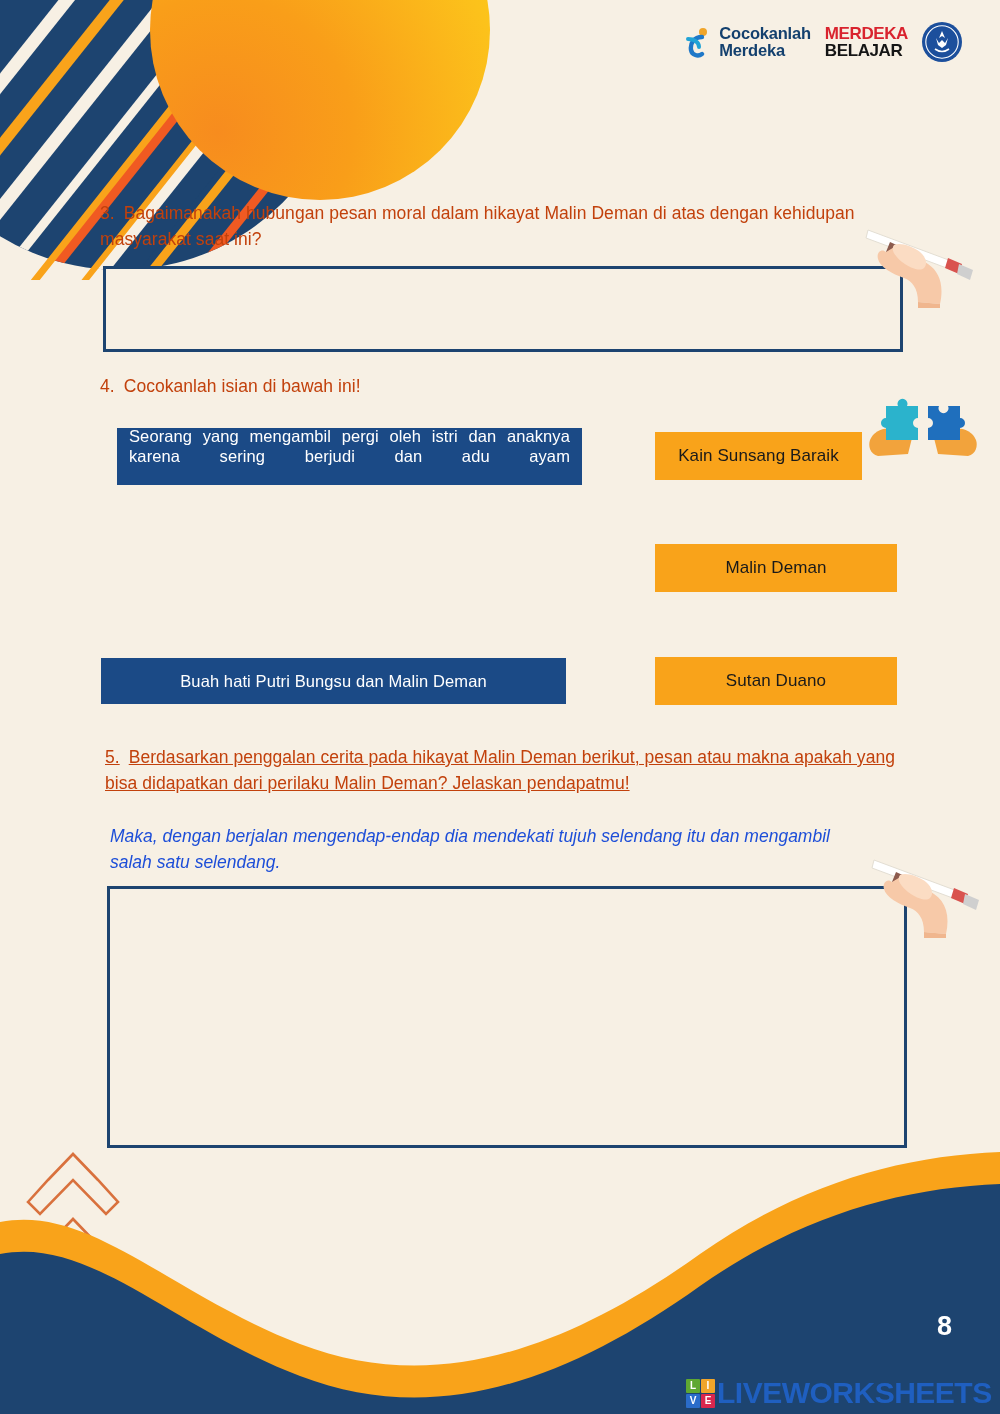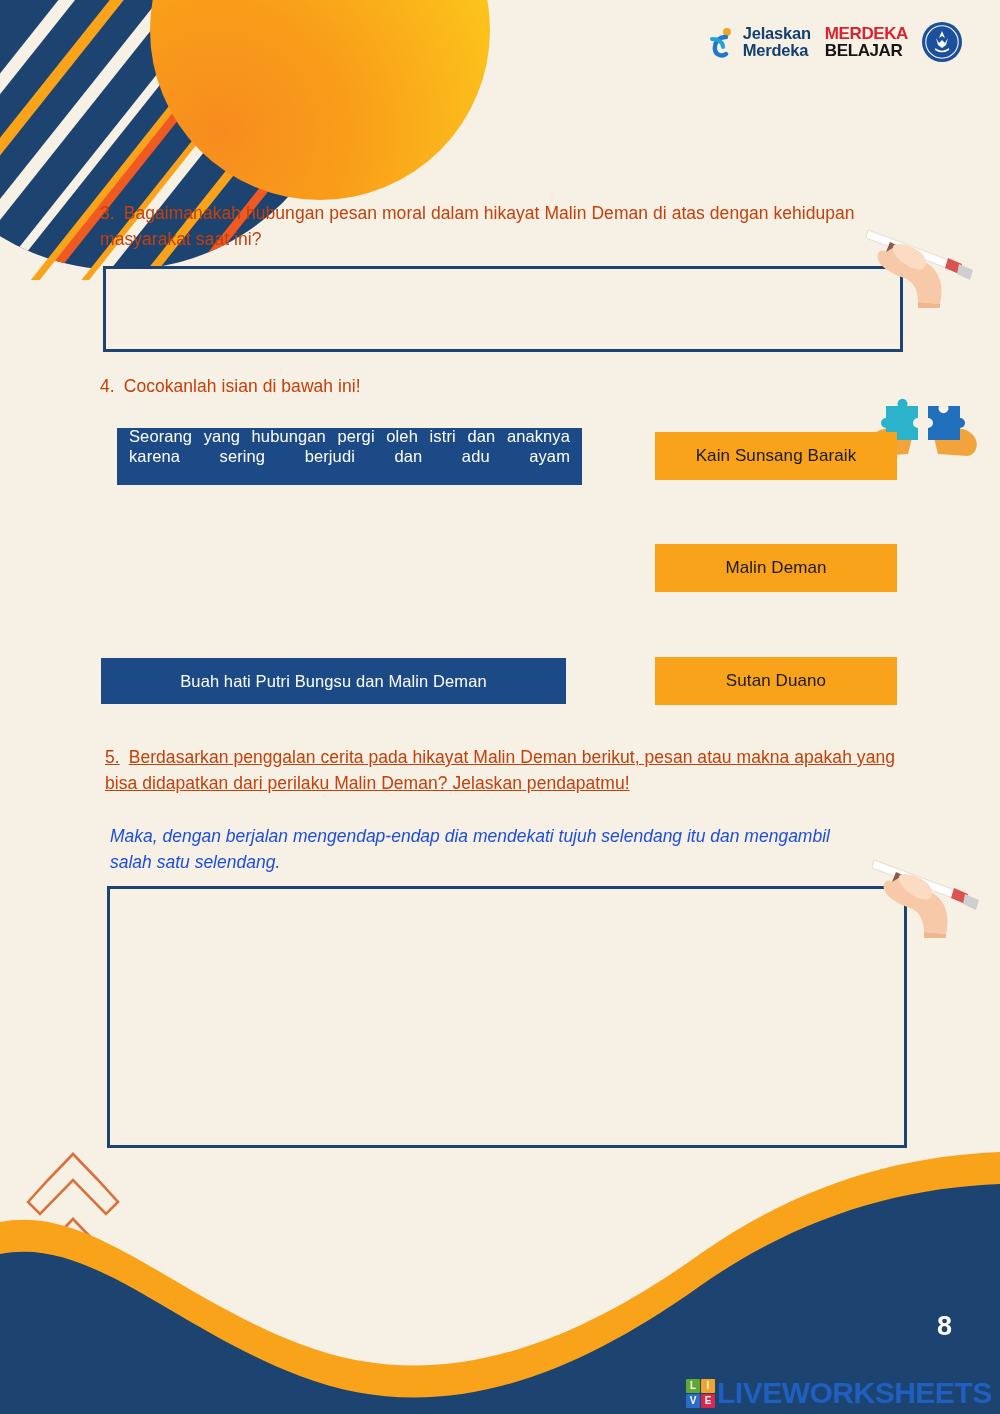"Jelaskan" div { text: Jelaskan -> Cocokanlah }
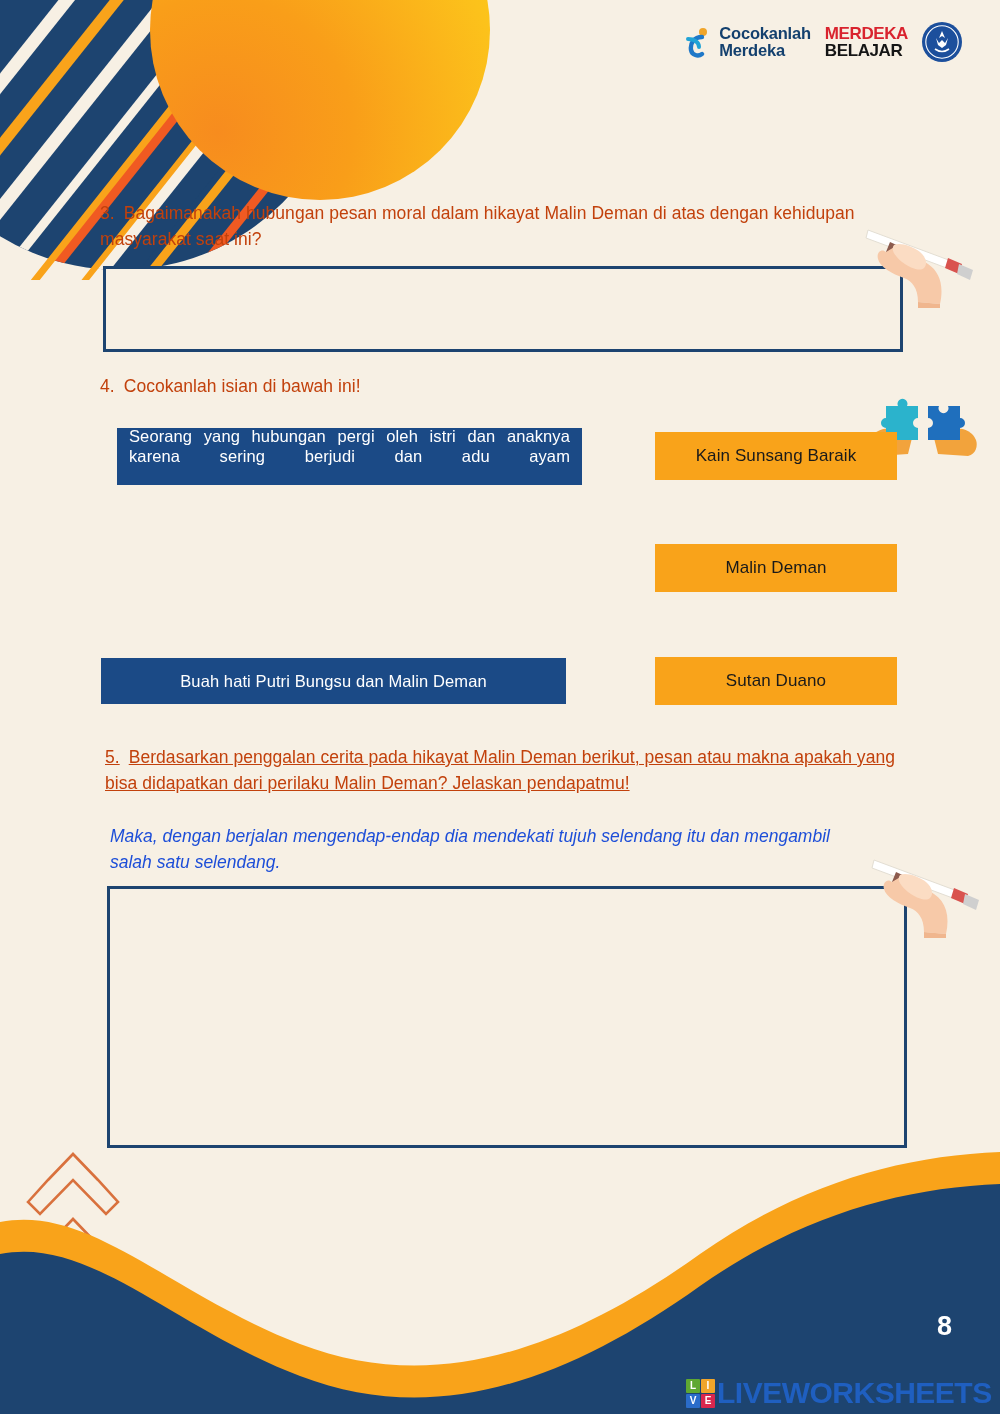"Seorang yang hubungan pergi oleh" span { text: hubungan -> mengambil }
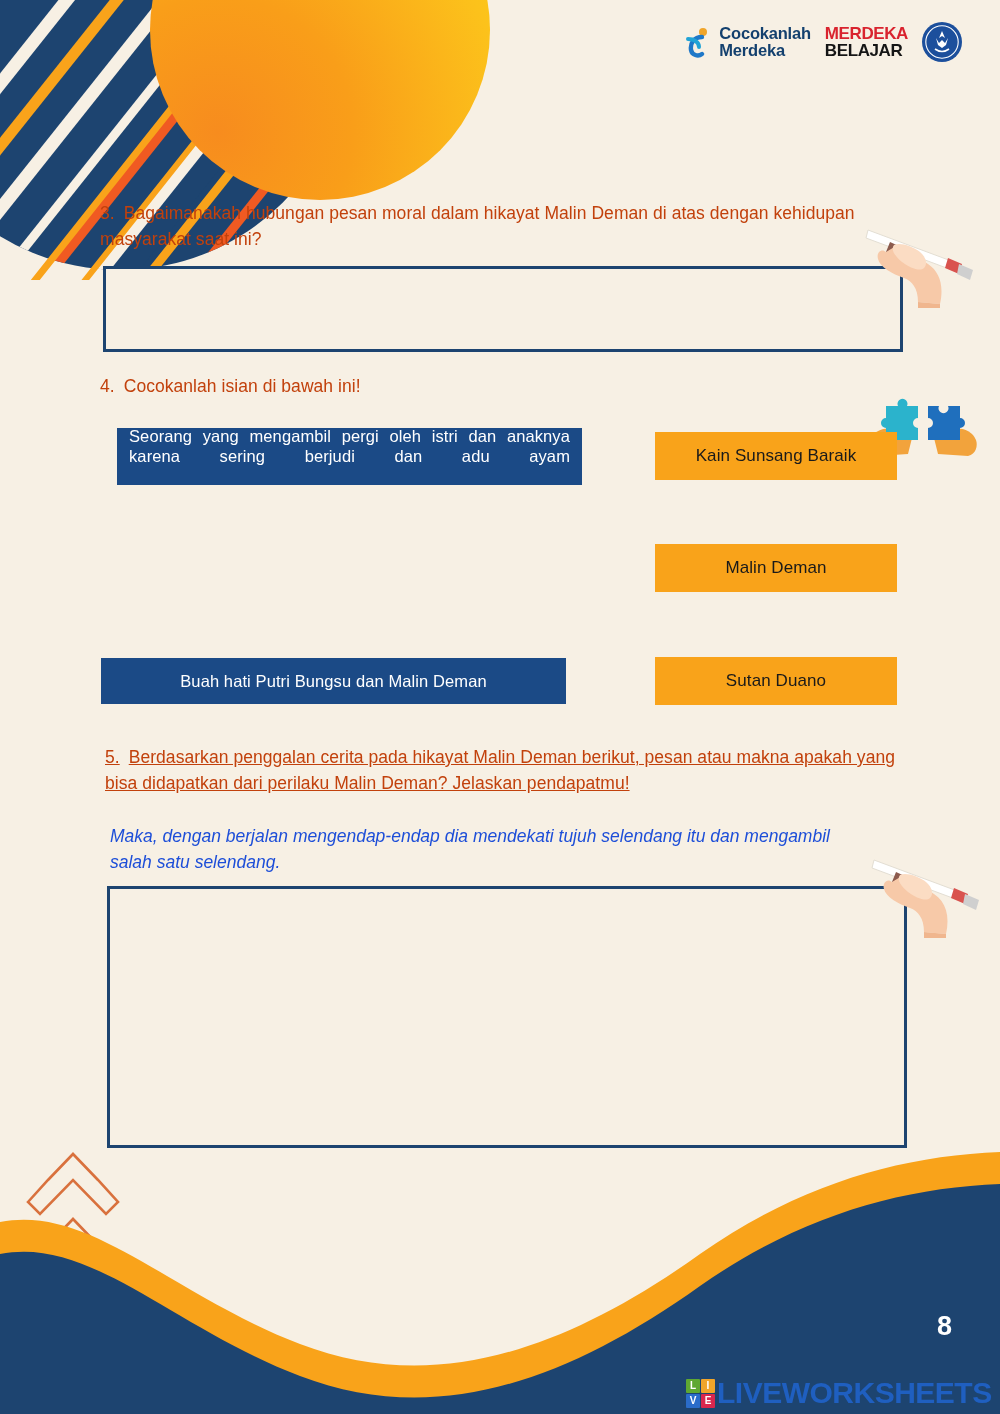"Kain Sunsang Baraik" div.match-orange { width: 242px -> 207px }
